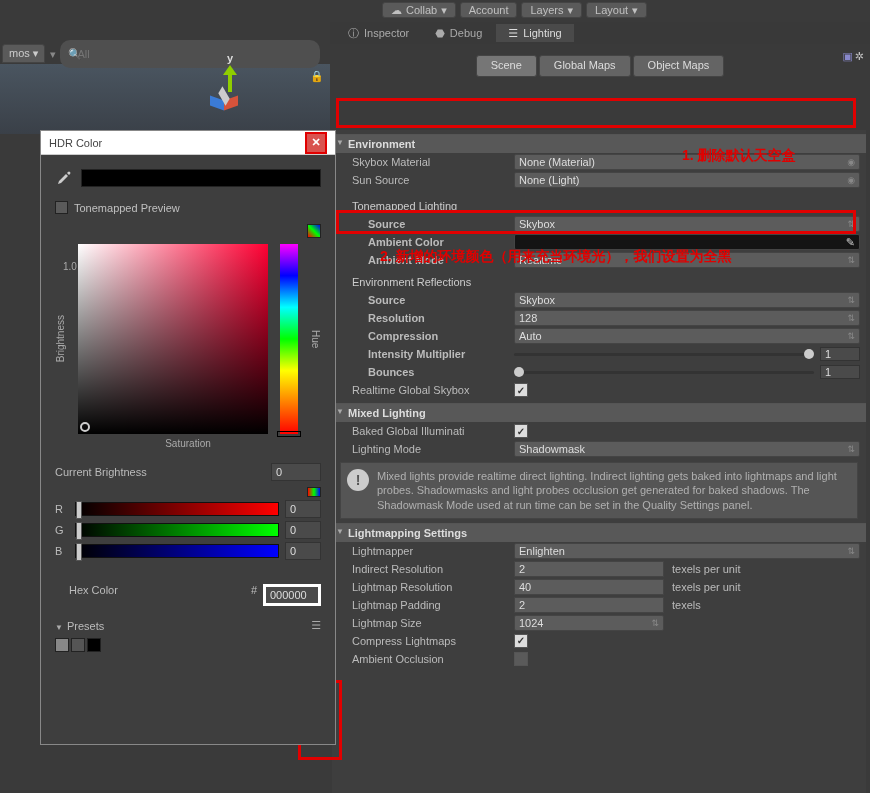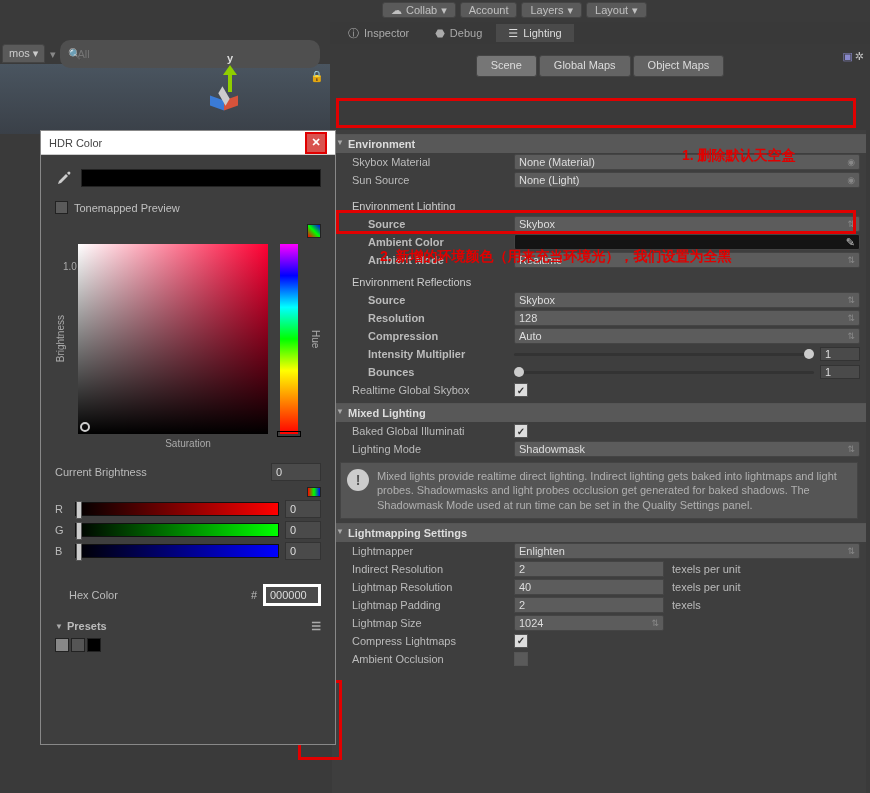"Environment Lighting" span.prop-label { text: Environment -> Tonemapped }
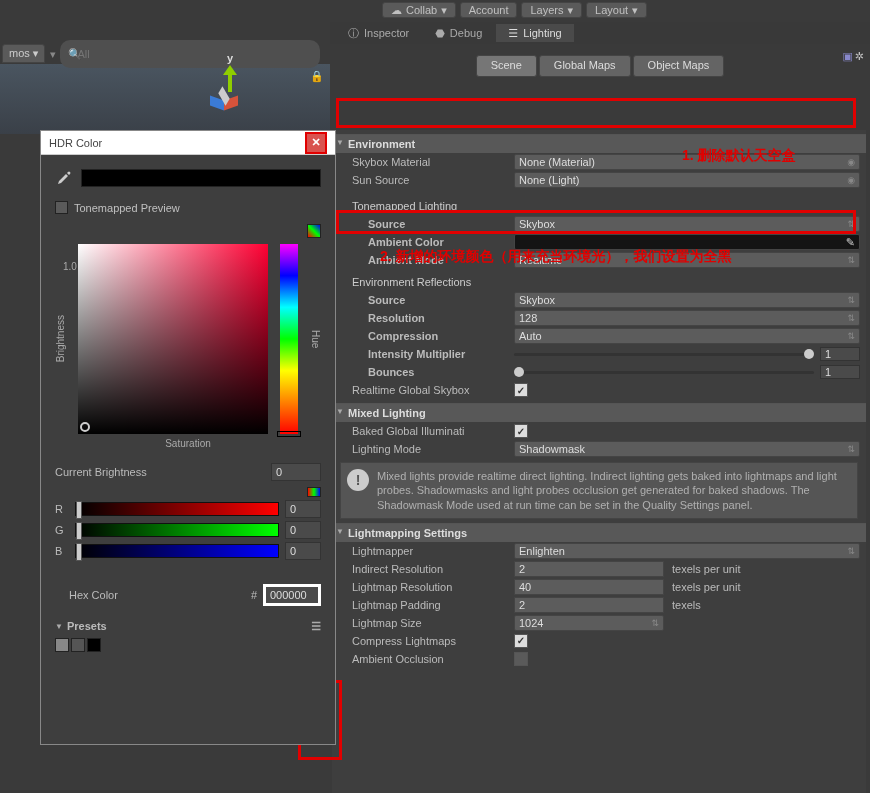"Hex Color" .hex-row { align-items: center -> none }
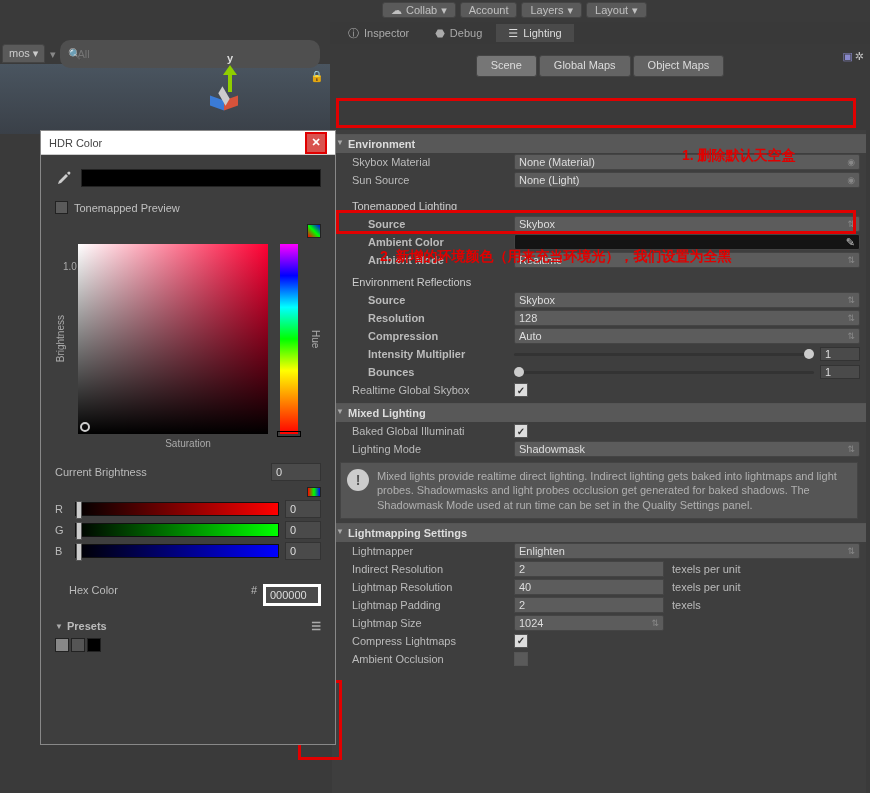"Presets" .preset-hdr { align-items: center -> flex-end; font-weight: bold -> none }
